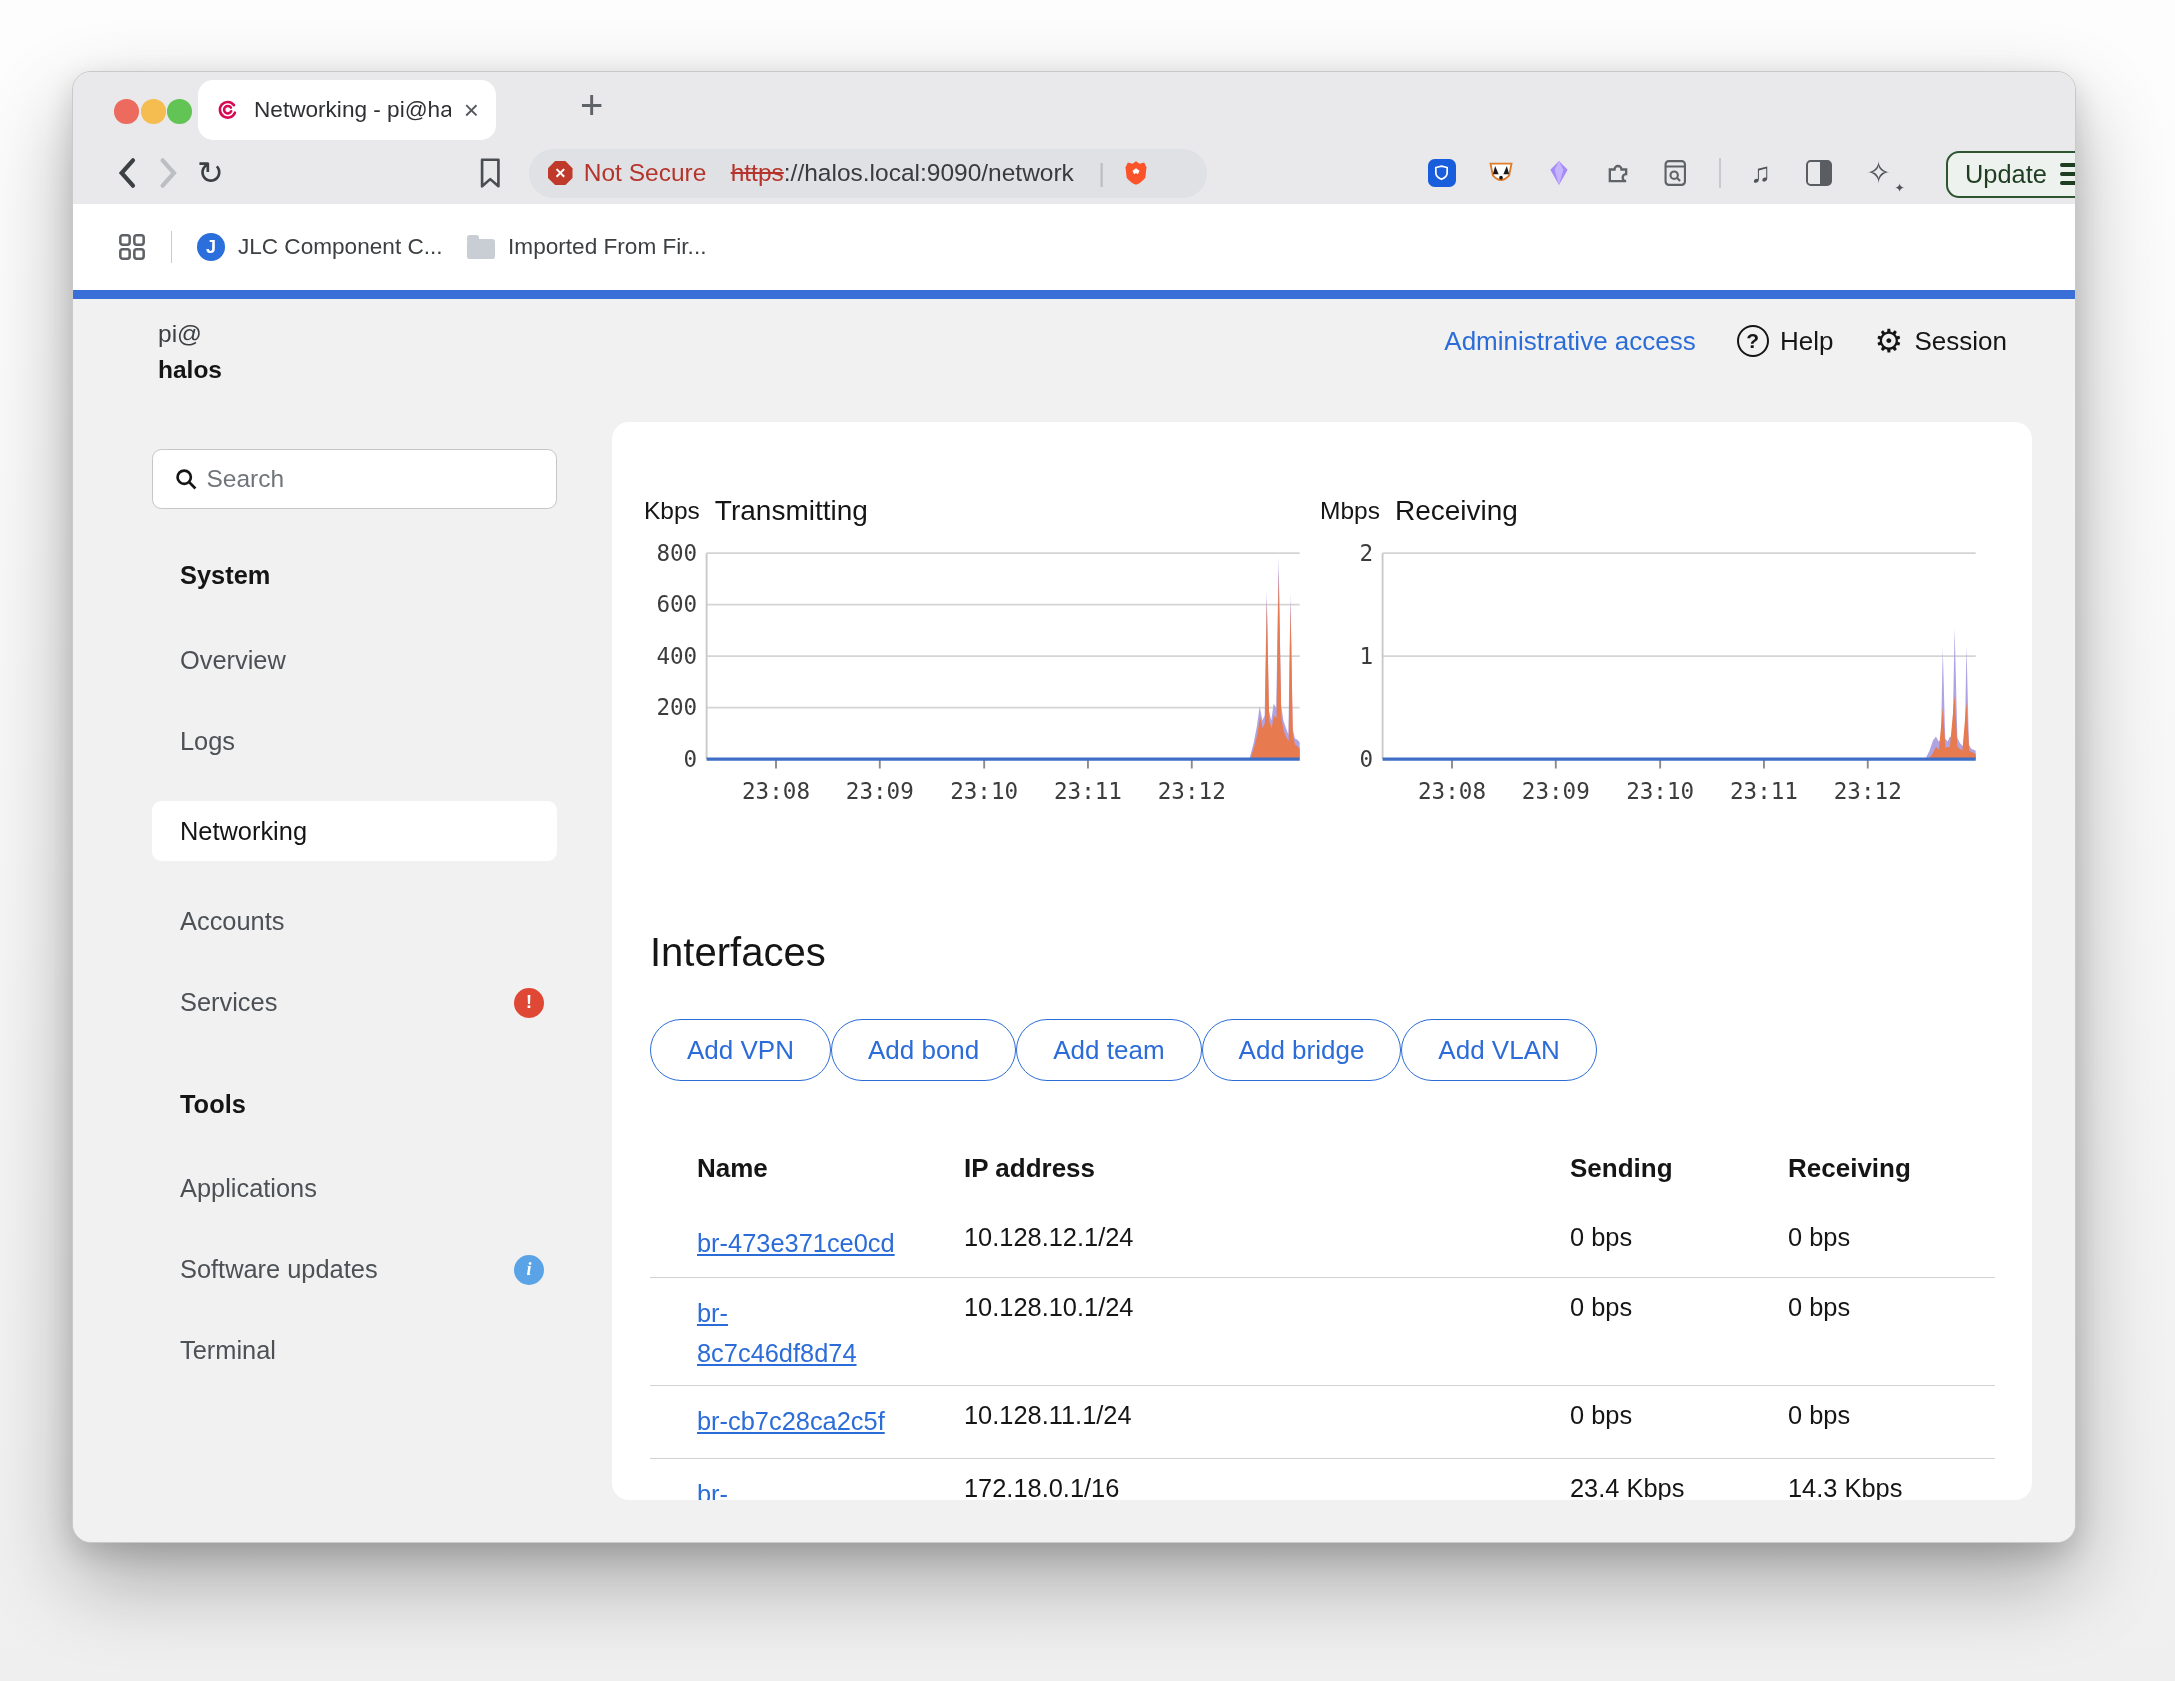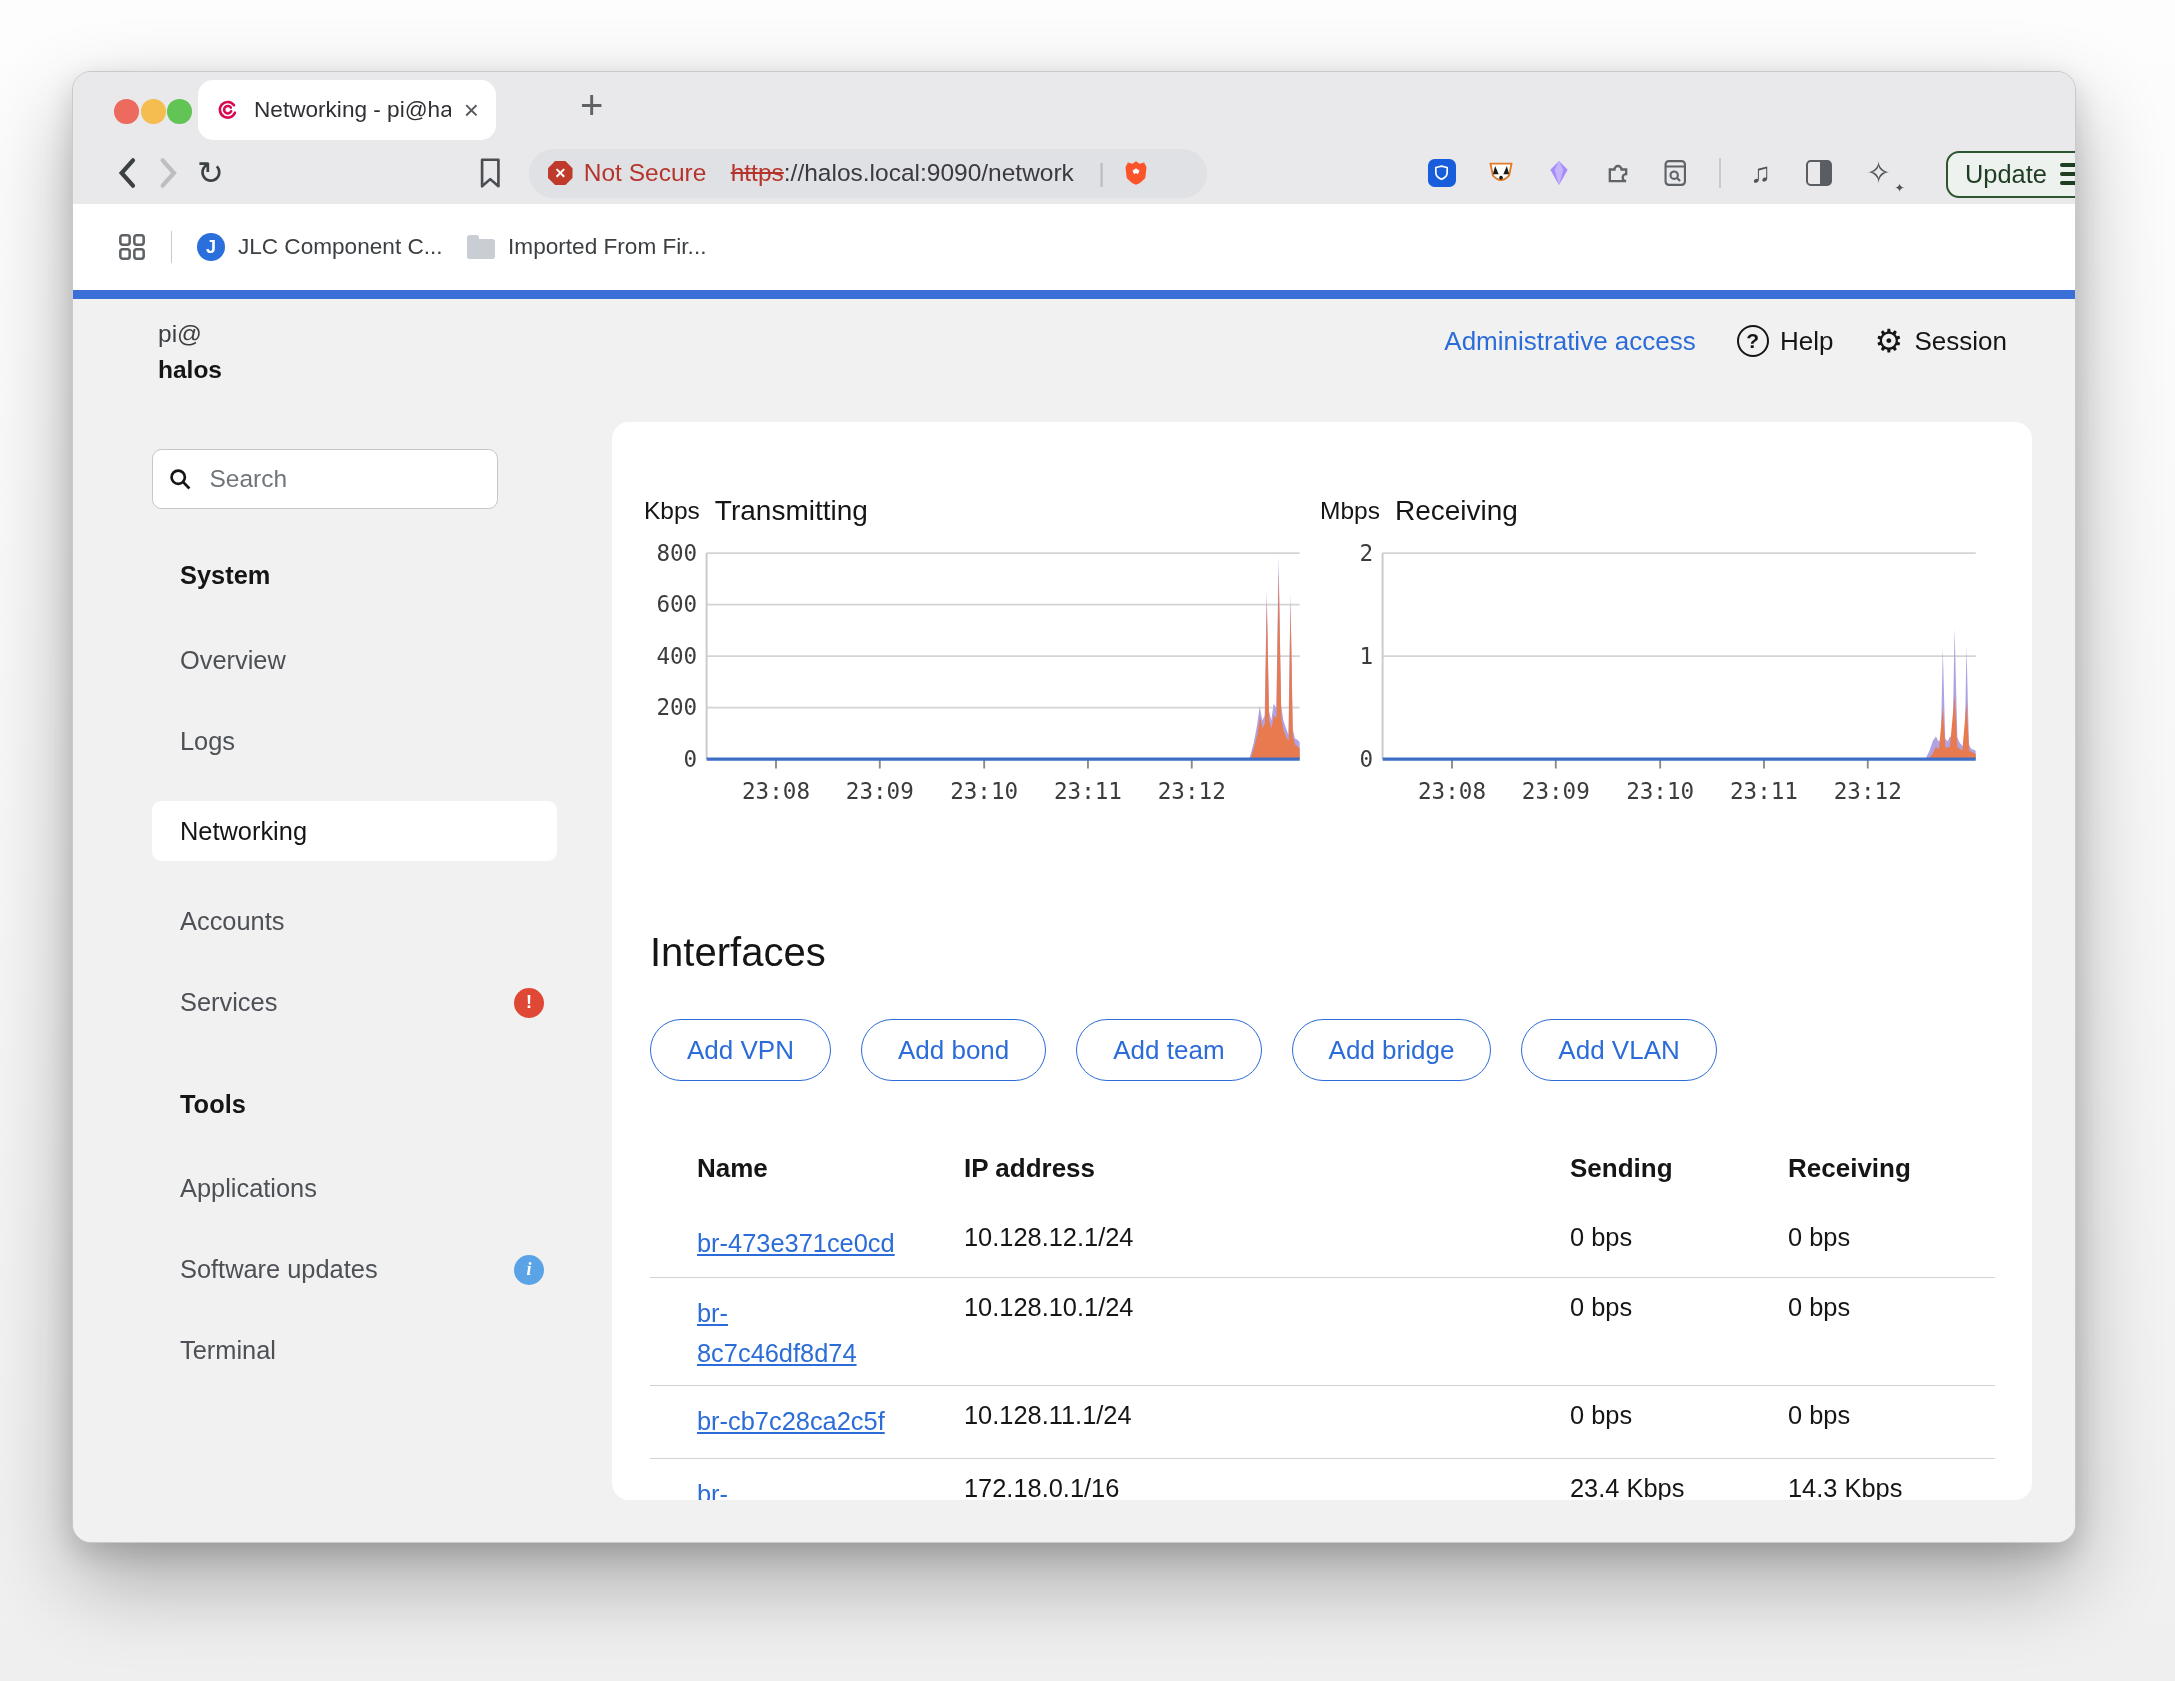"Search" .search { gap: 15px -> 6px; padding: 0 15px -> 0 21px; width: 346px -> 405px }
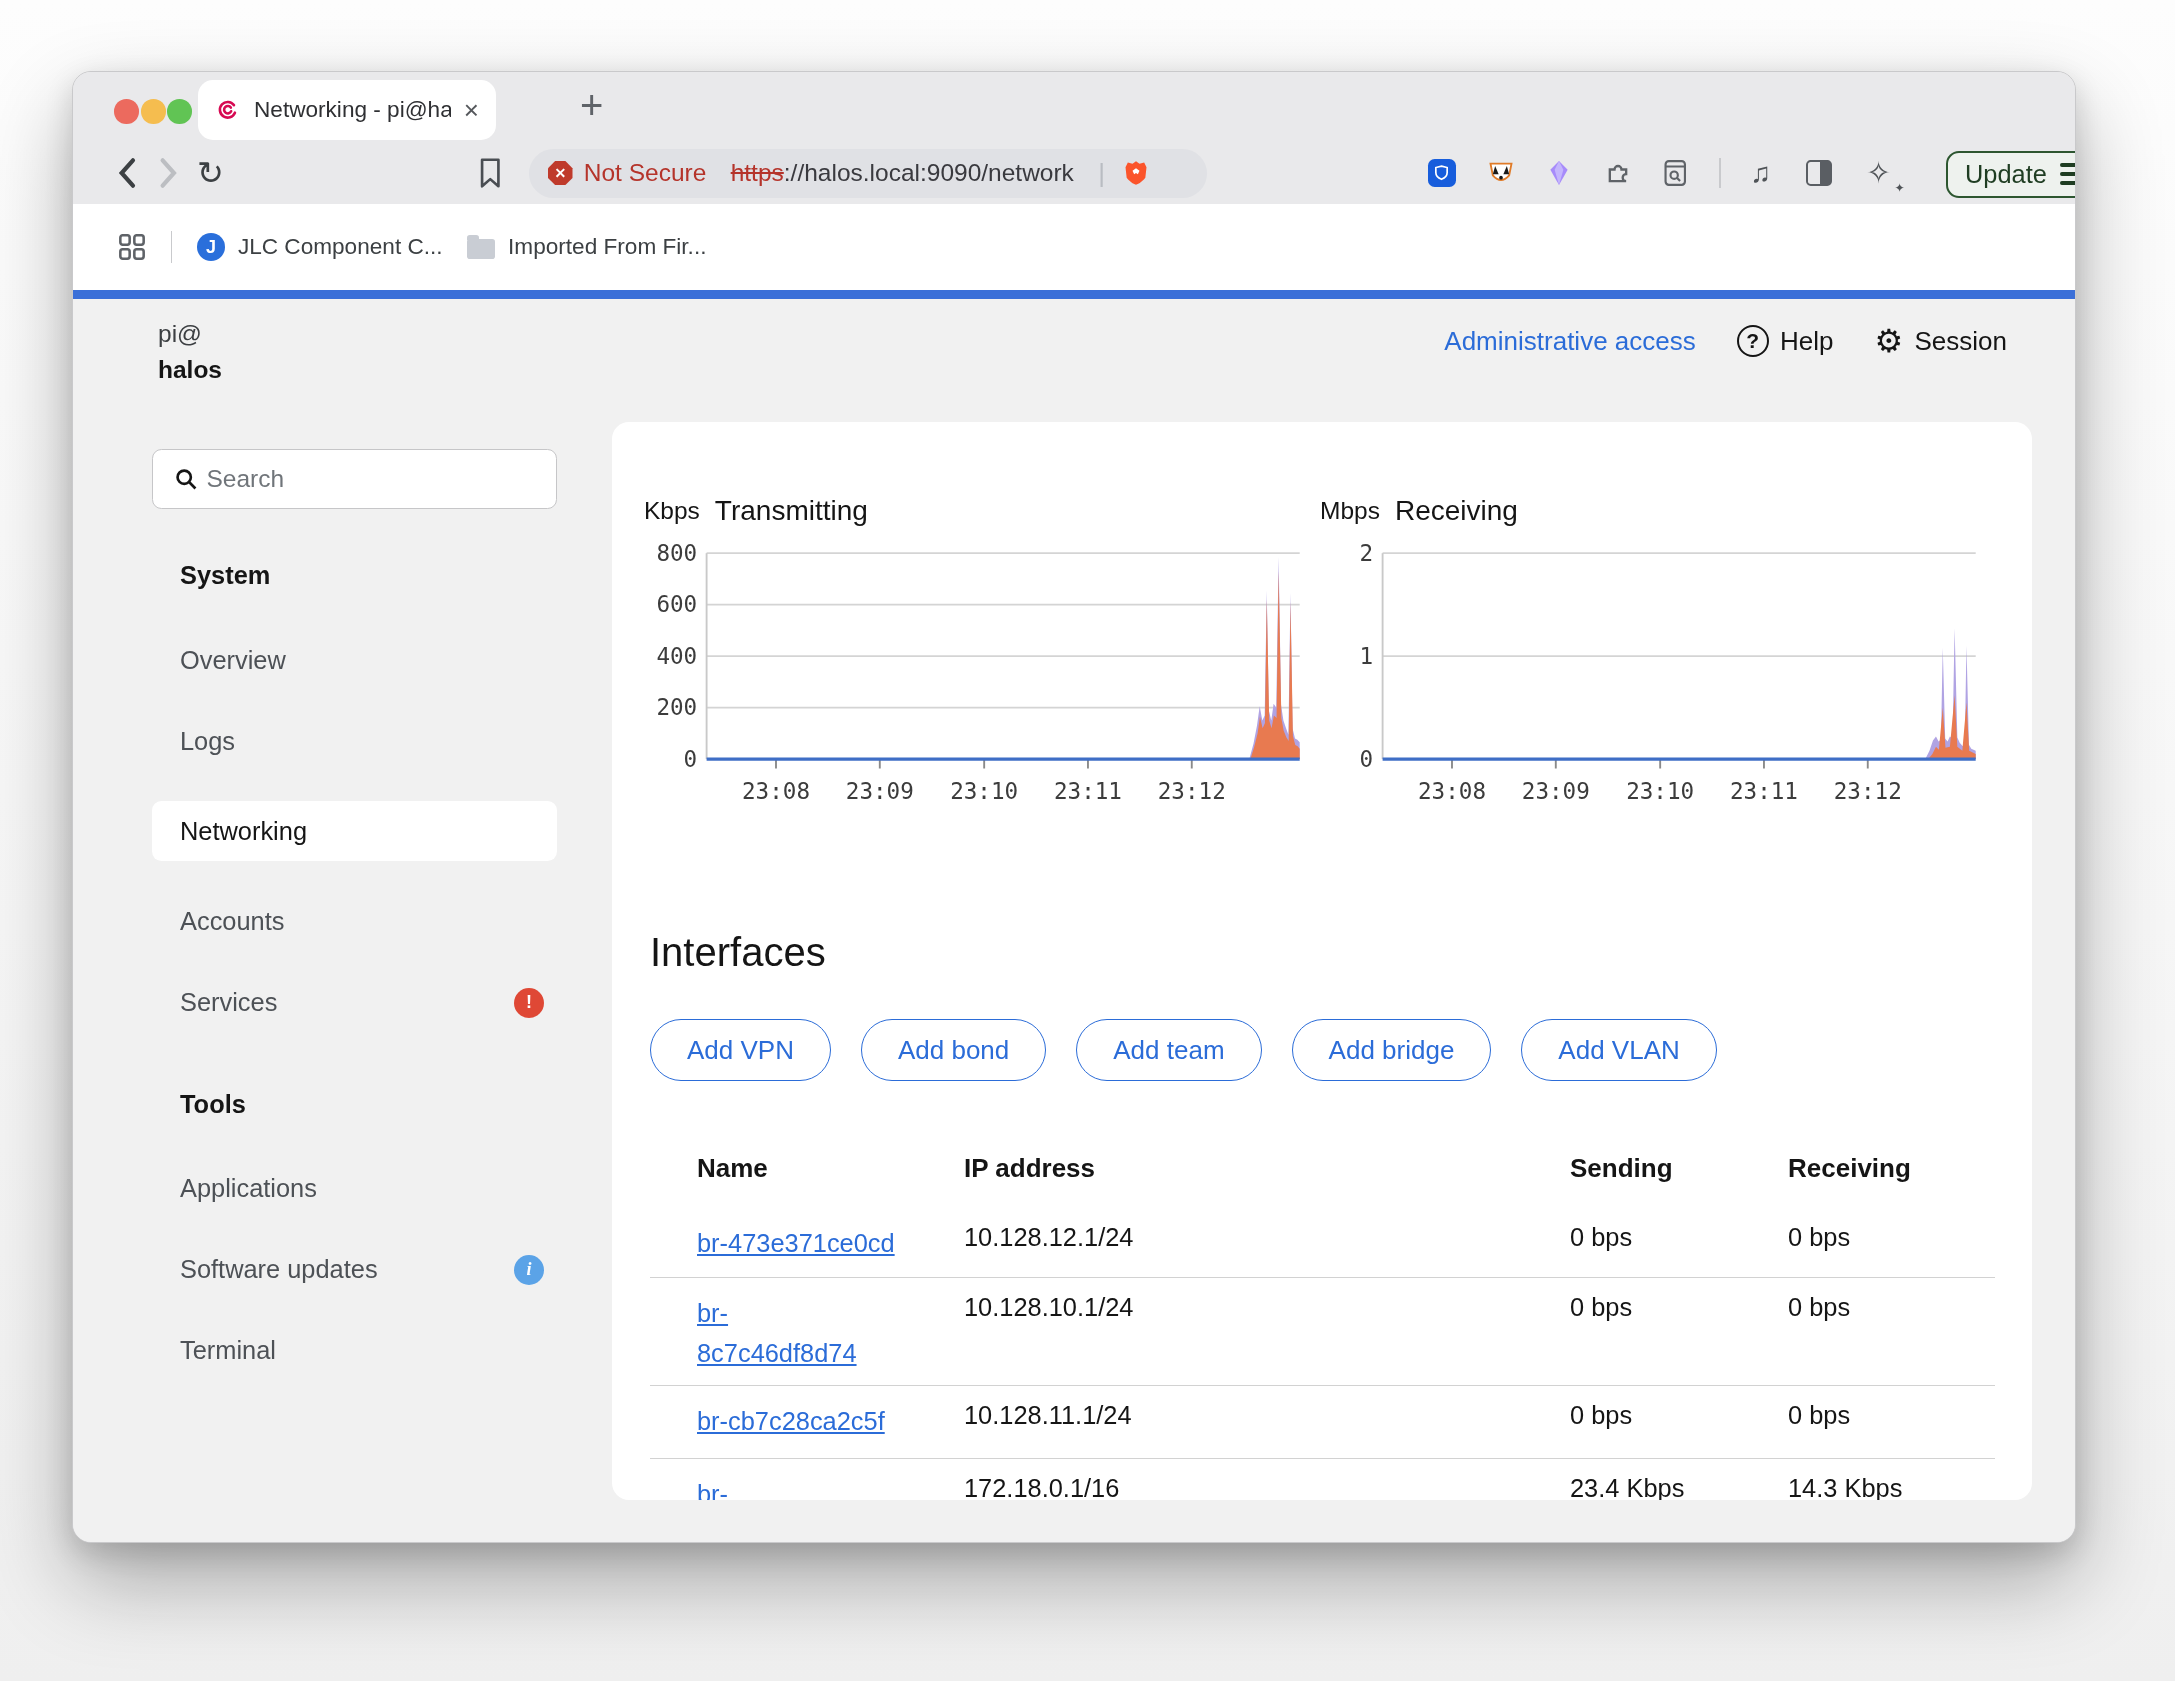"Add VPN" .btnrow { gap: 30px -> none }
